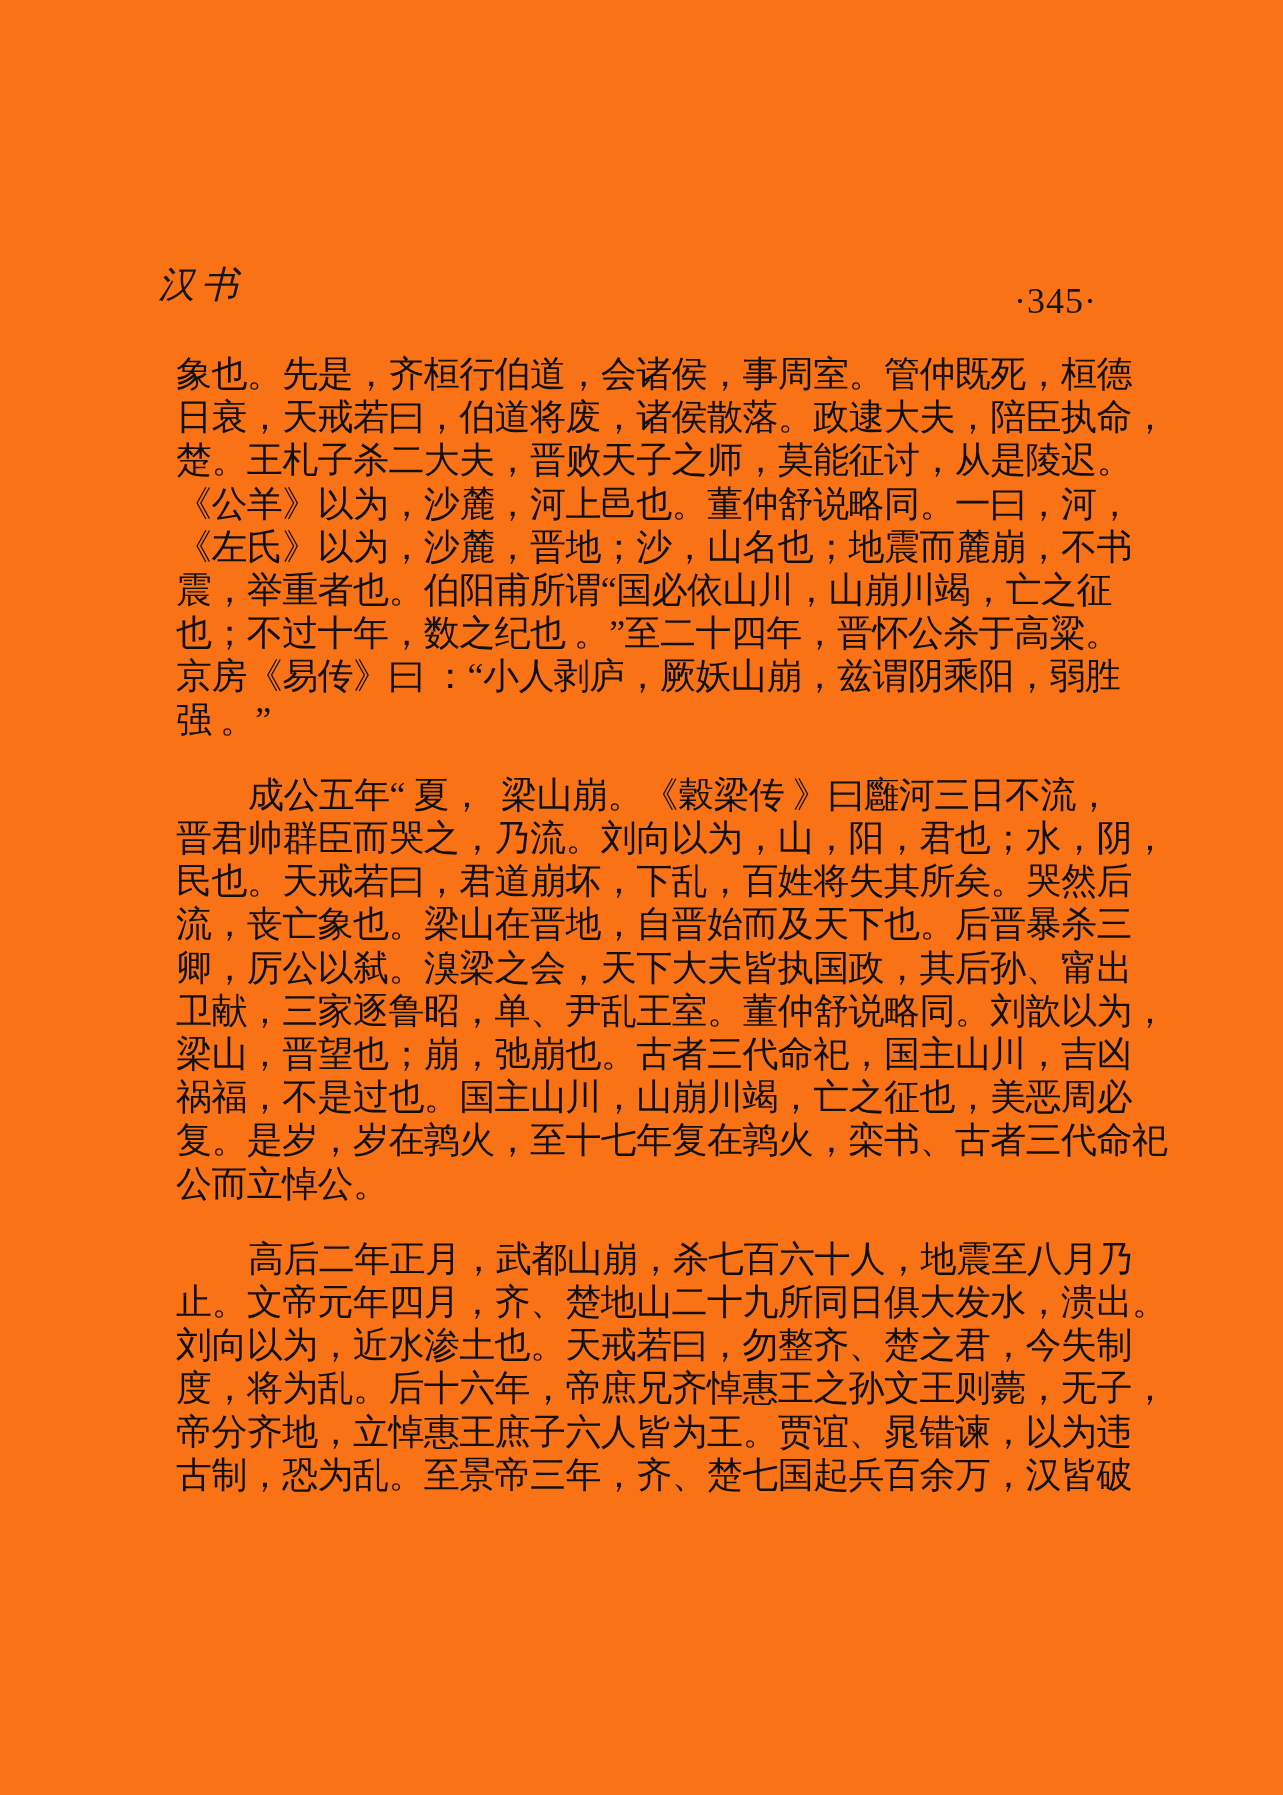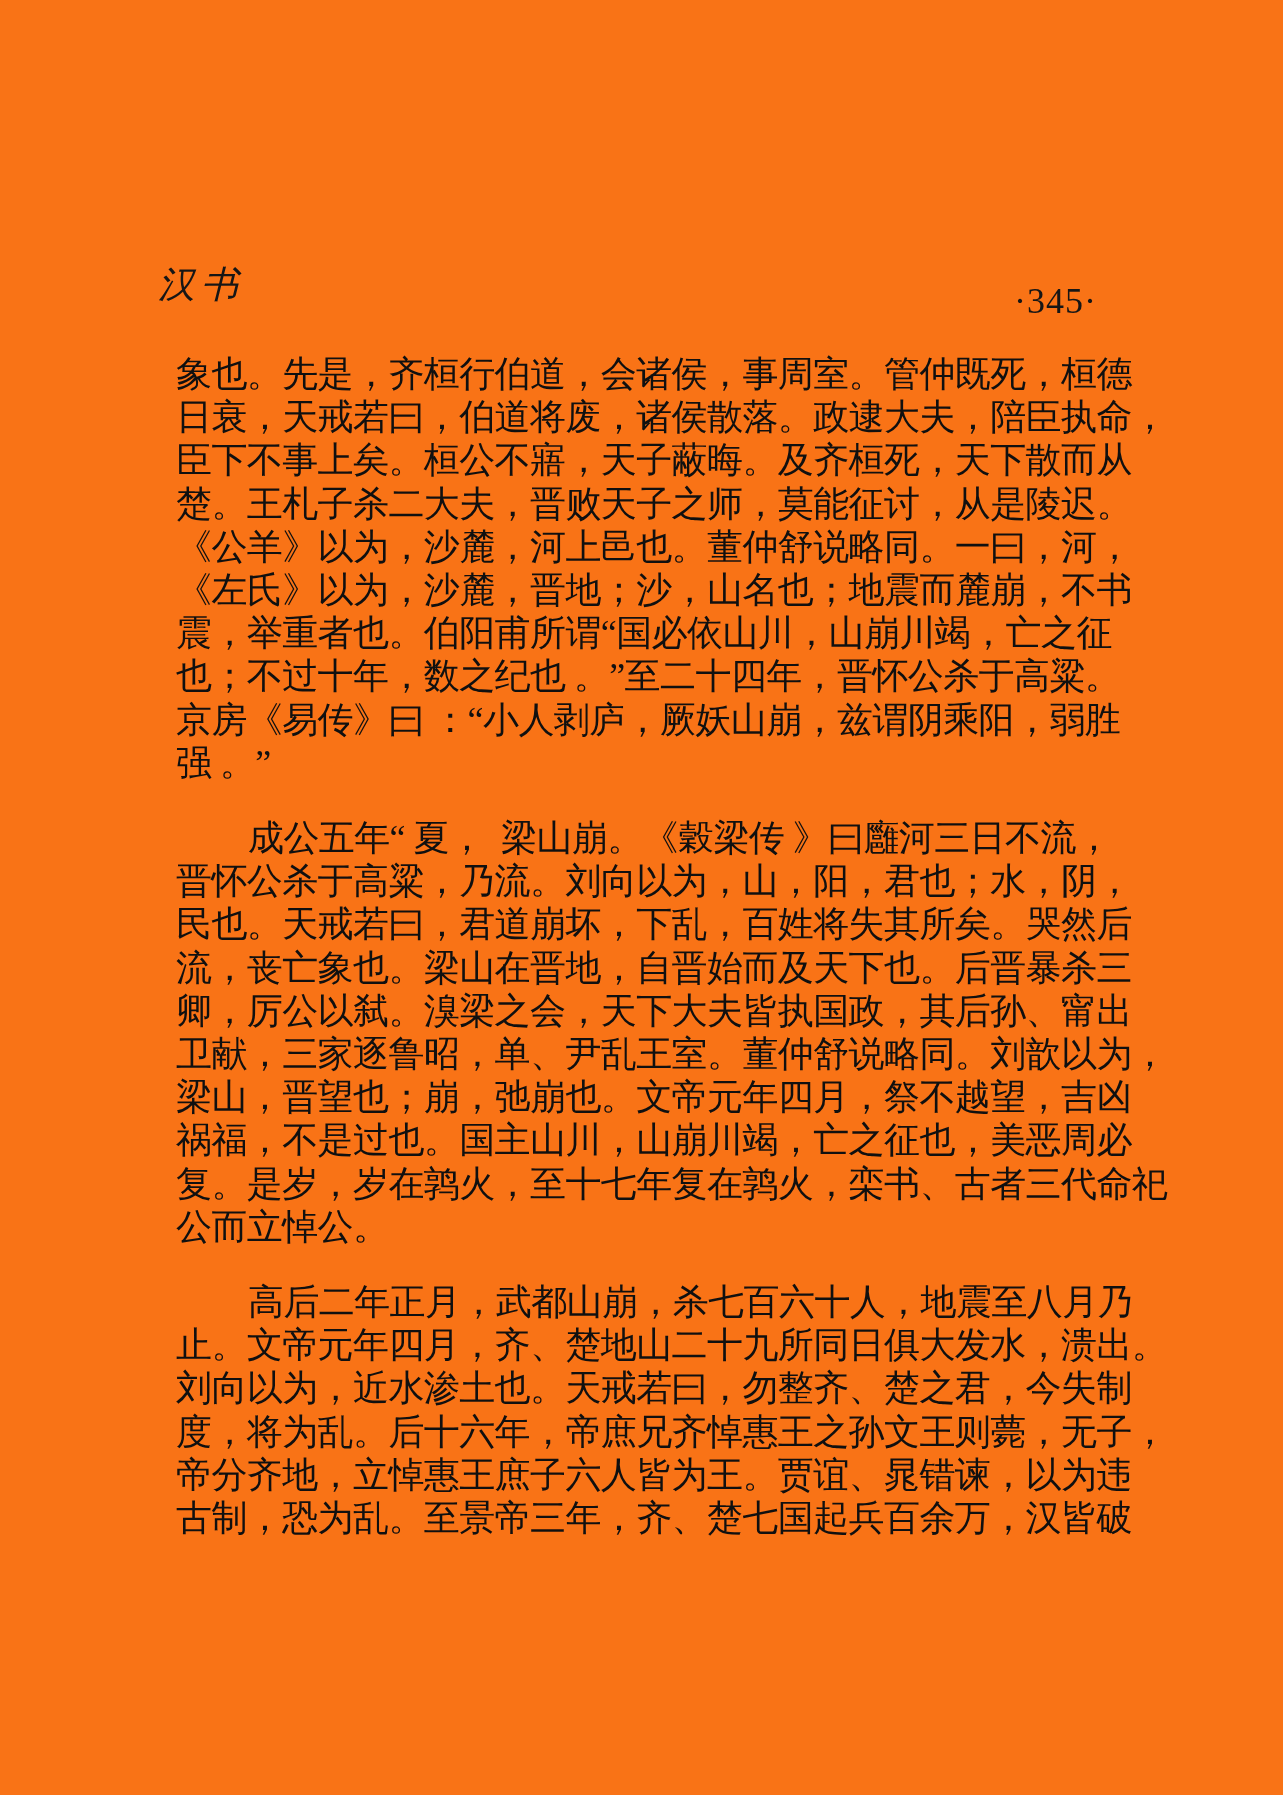"臣下不事上矣。桓公不寤，天子蔽晦。及齐桓死，天下散而从" div.line { html: <div>臣下不事上矣。桓公不寤，天子蔽晦。及齐桓死，天下散而从</div> -> none }
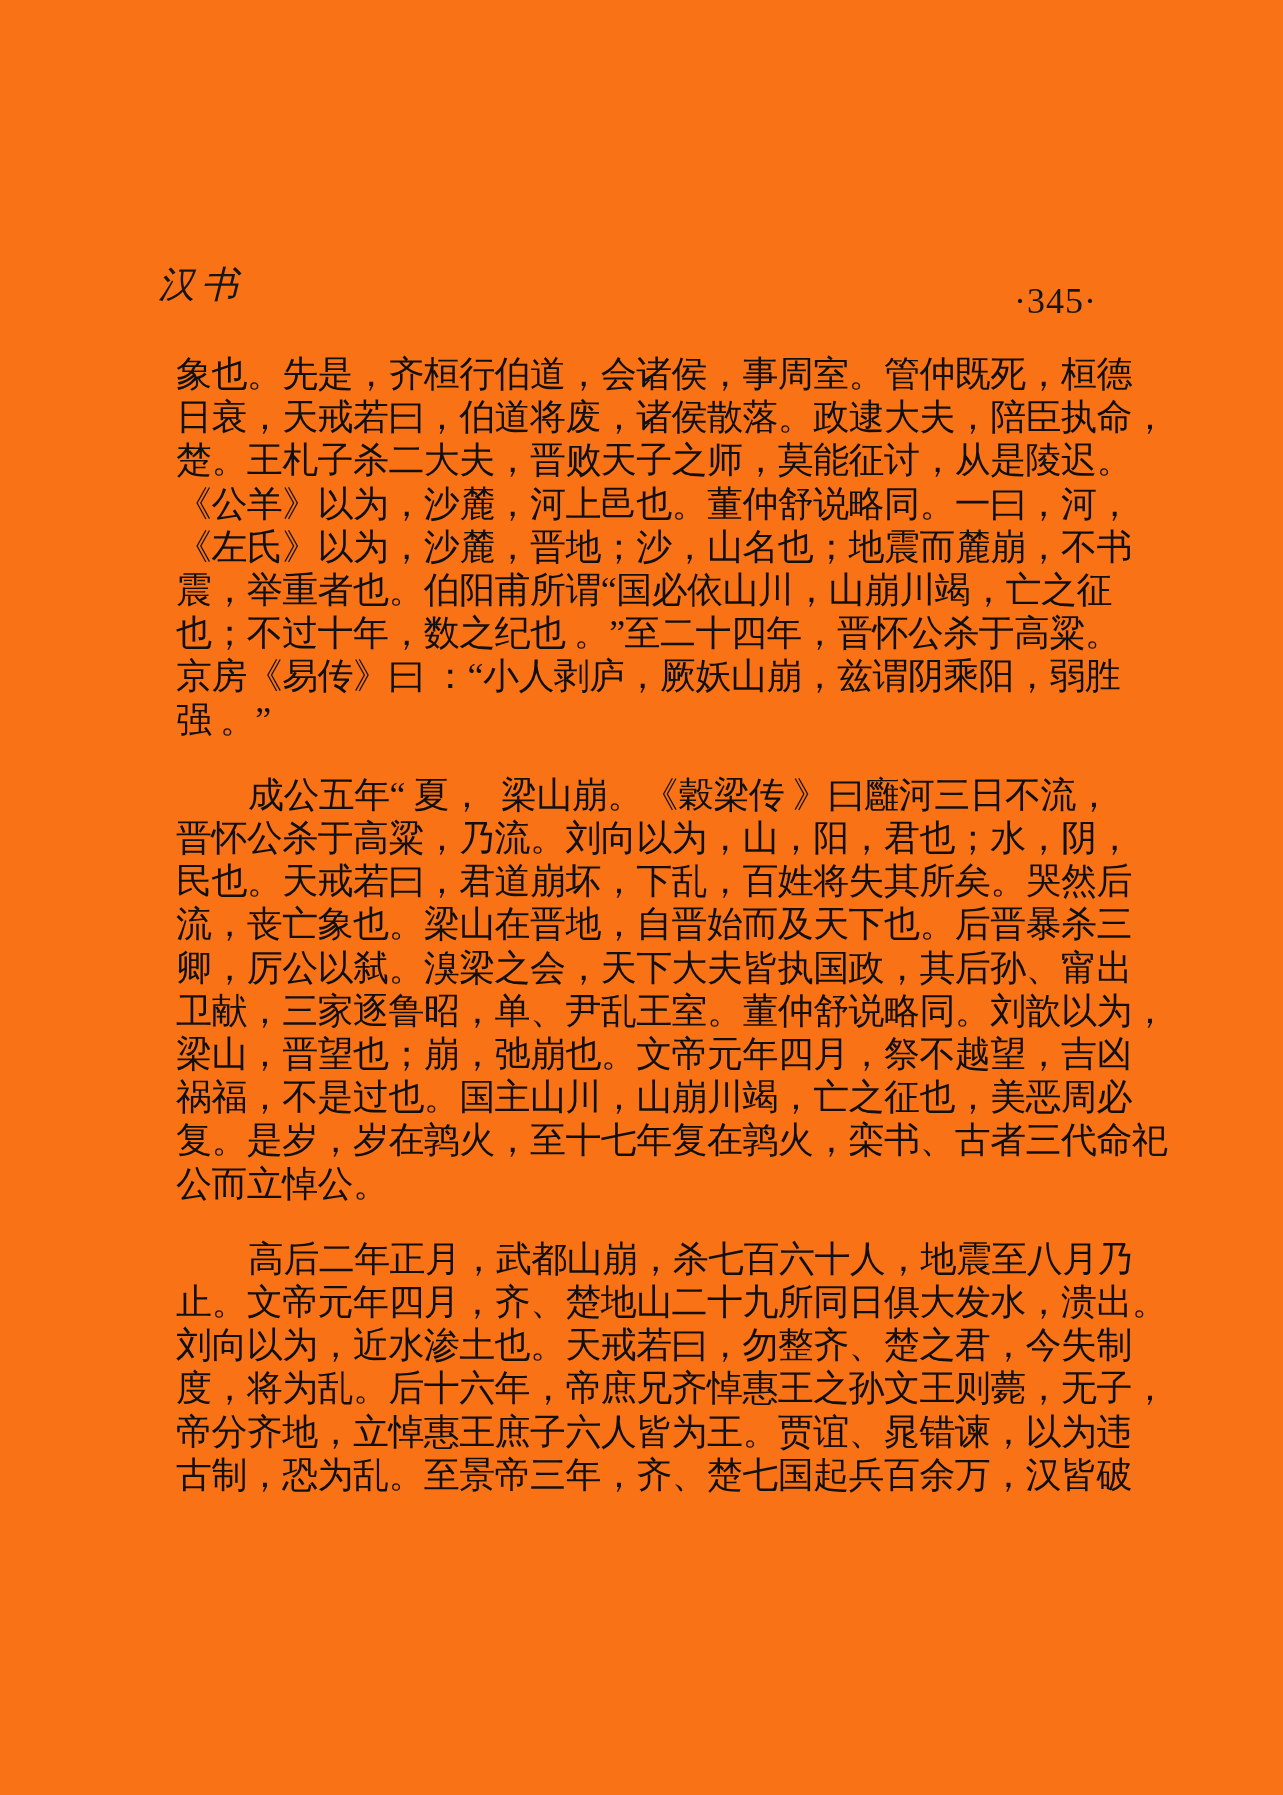"晋怀公杀于高粱，乃流。刘向以为，山，阳，君也；水，阴，" div.line { text: 怀公杀于高粱 -> 君帅群臣而哭之 }
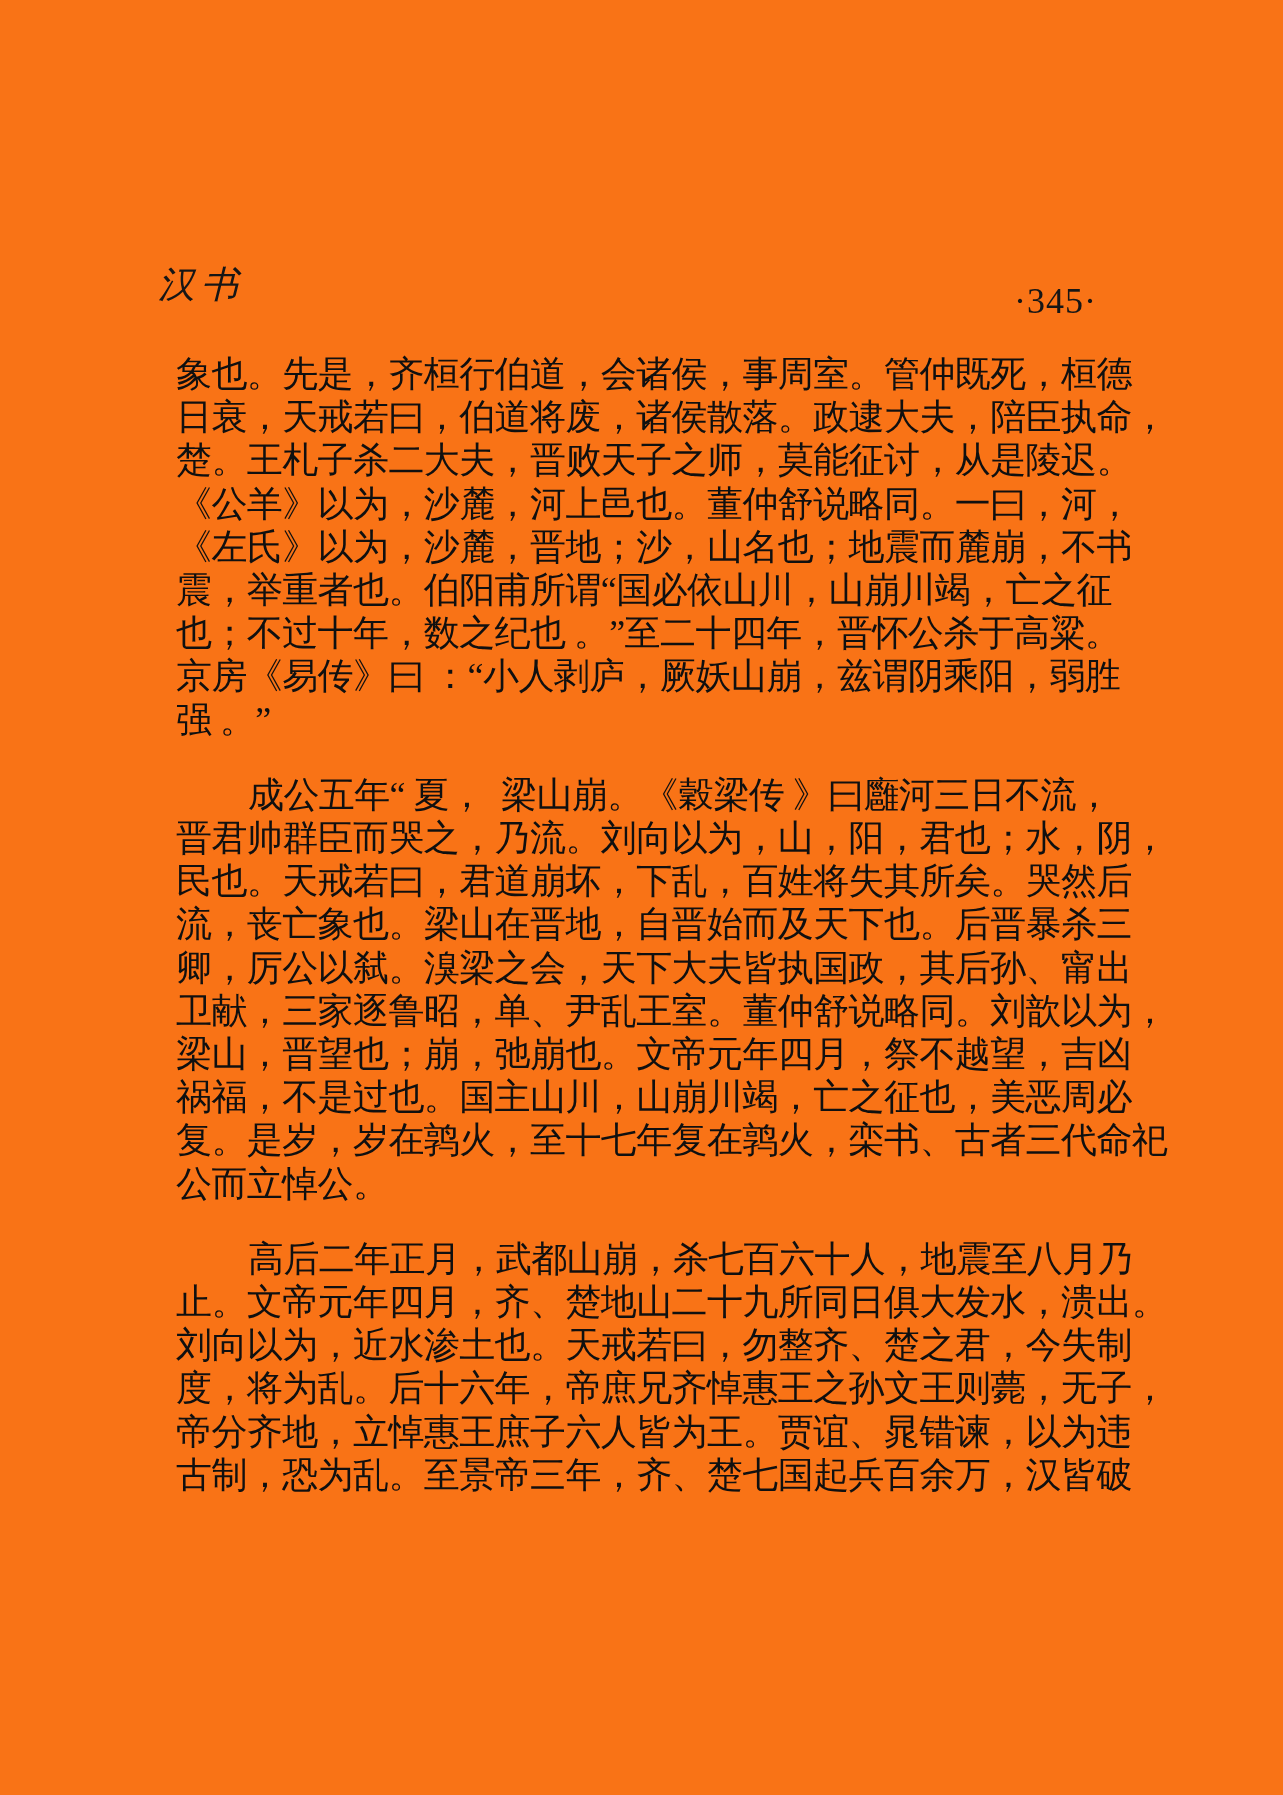"梁山，晋望也；崩，弛崩也。文帝元年四月，祭不越望，吉凶" div.line { text: 文帝元年四月，祭不越望 -> 古者三代命祀，国主山川 }
